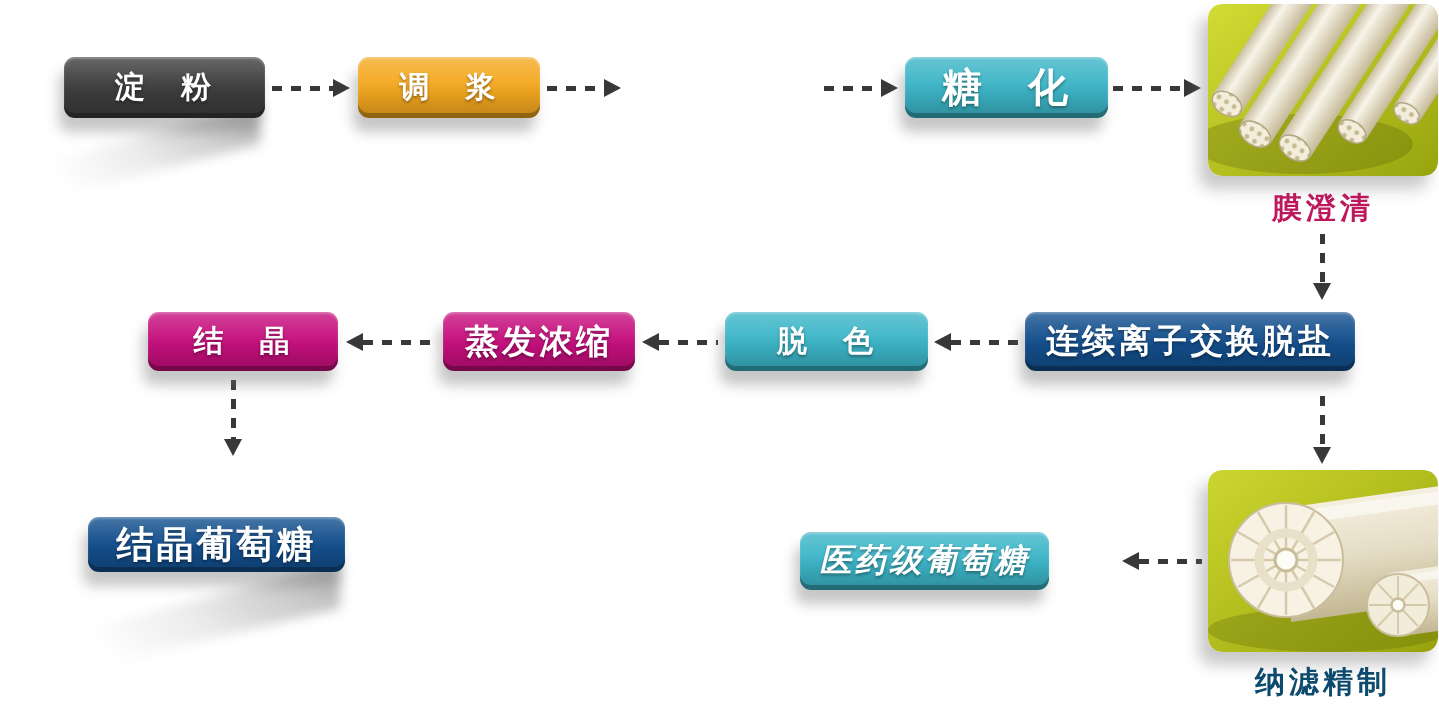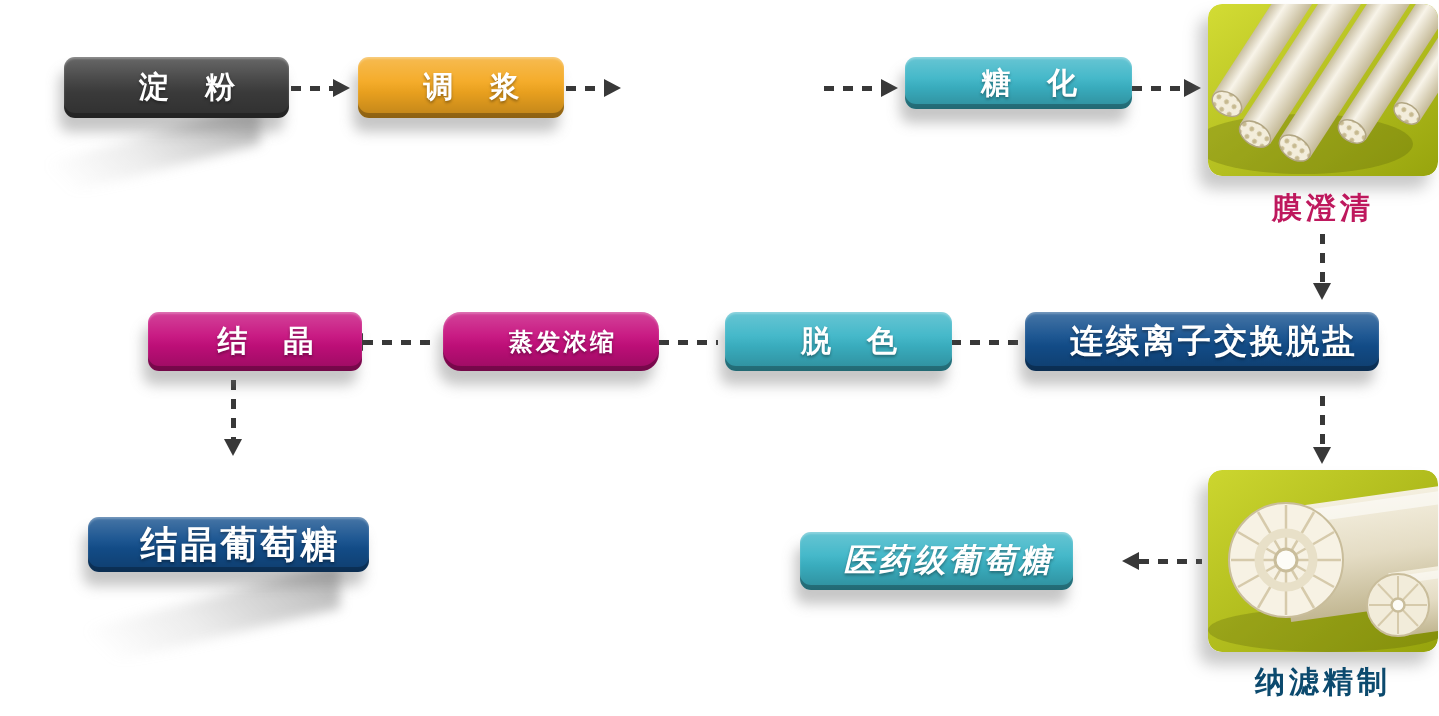"淀 粉" .node { padding-left: 24px -> none }
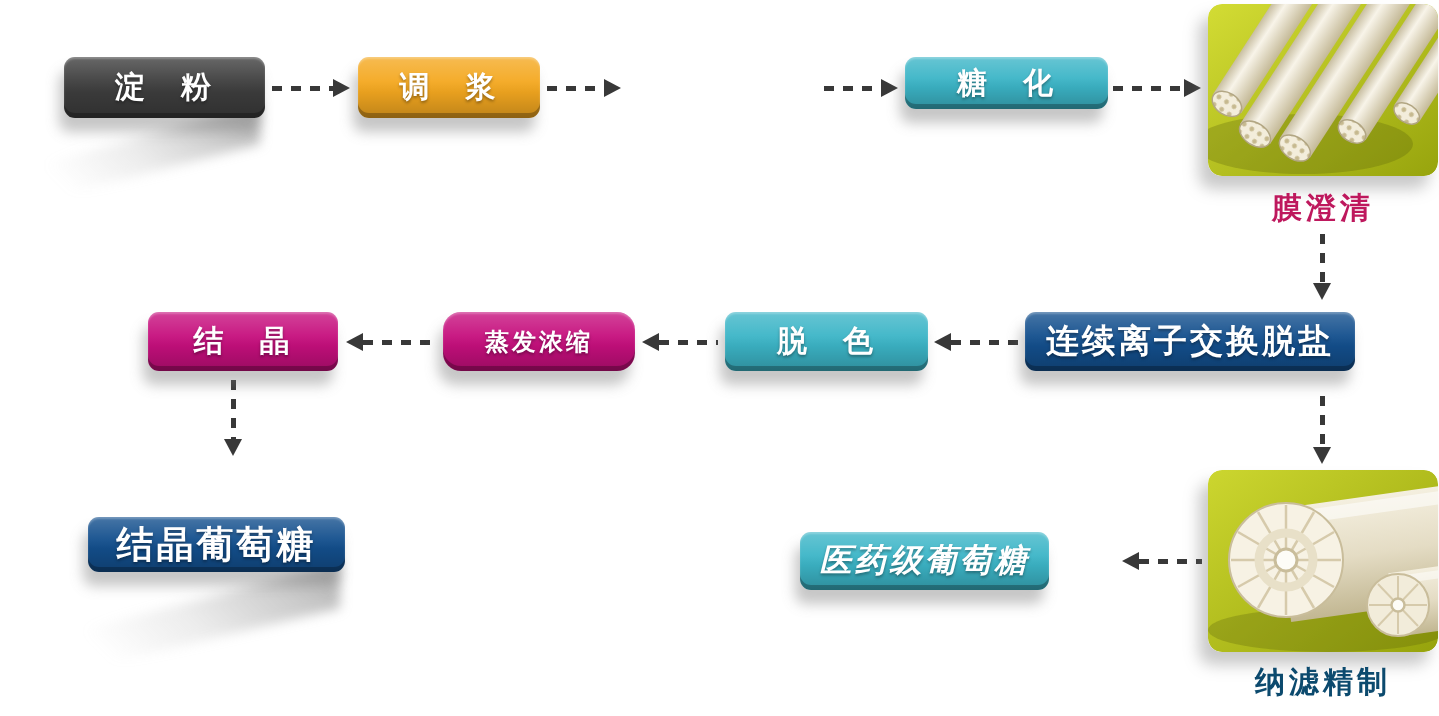"糖 化" div.node { font-size: 30px -> 40px; height: 52px -> 61px }
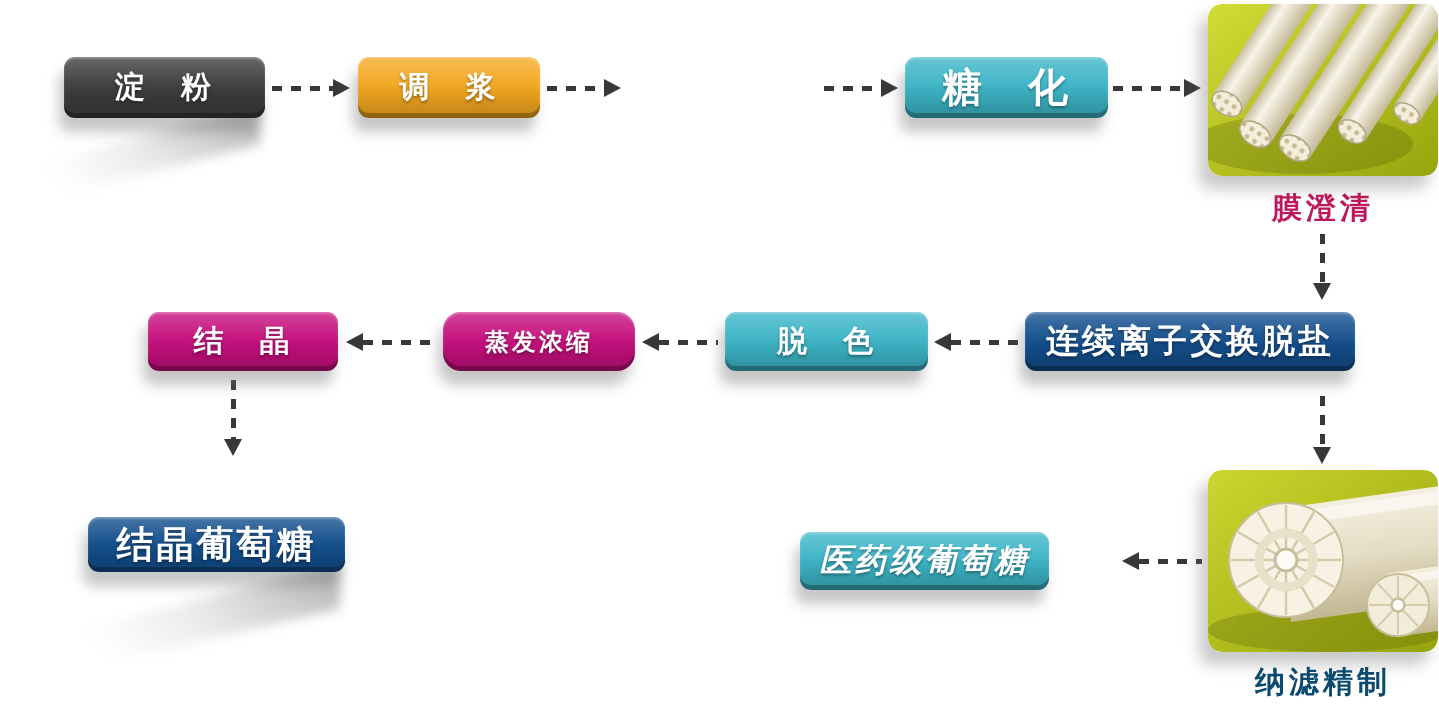"蒸发浓缩" div.node { border-radius: 18px -> none; font-size: 24px -> 34px }
